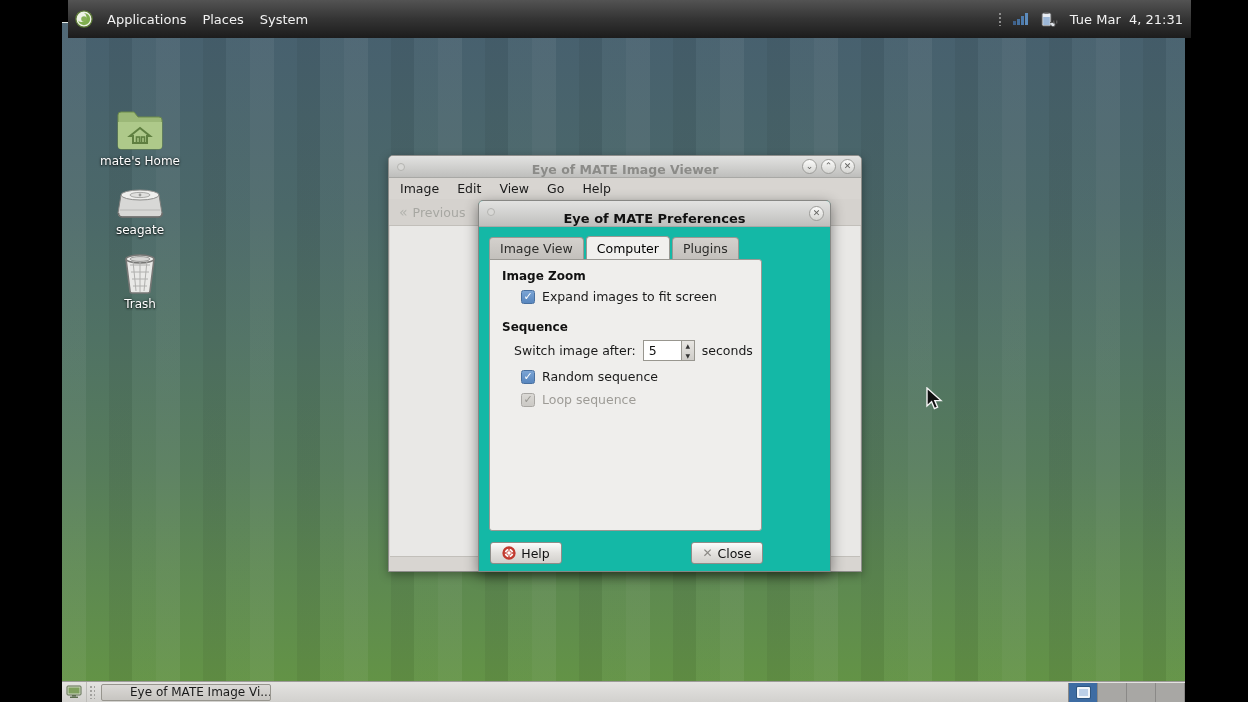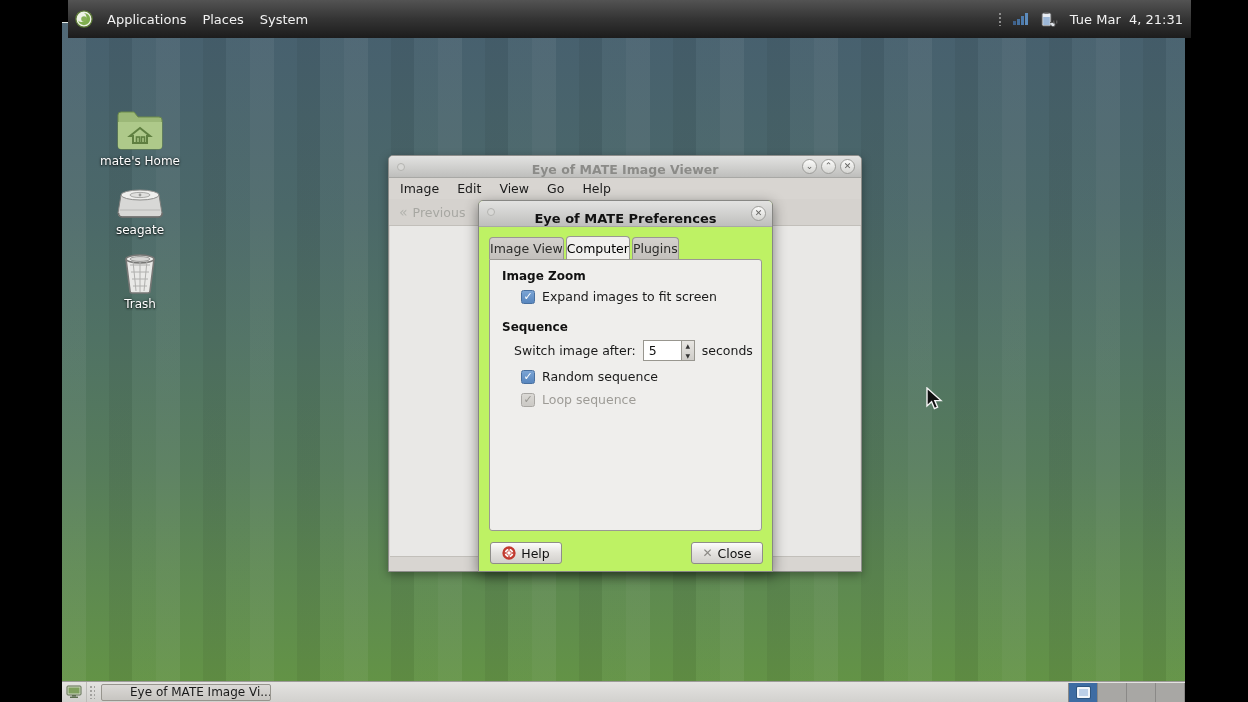"Eye of MATE Preferences" .dialog { background: #bef264 -> #14b8a6; width: 295px -> 353px }
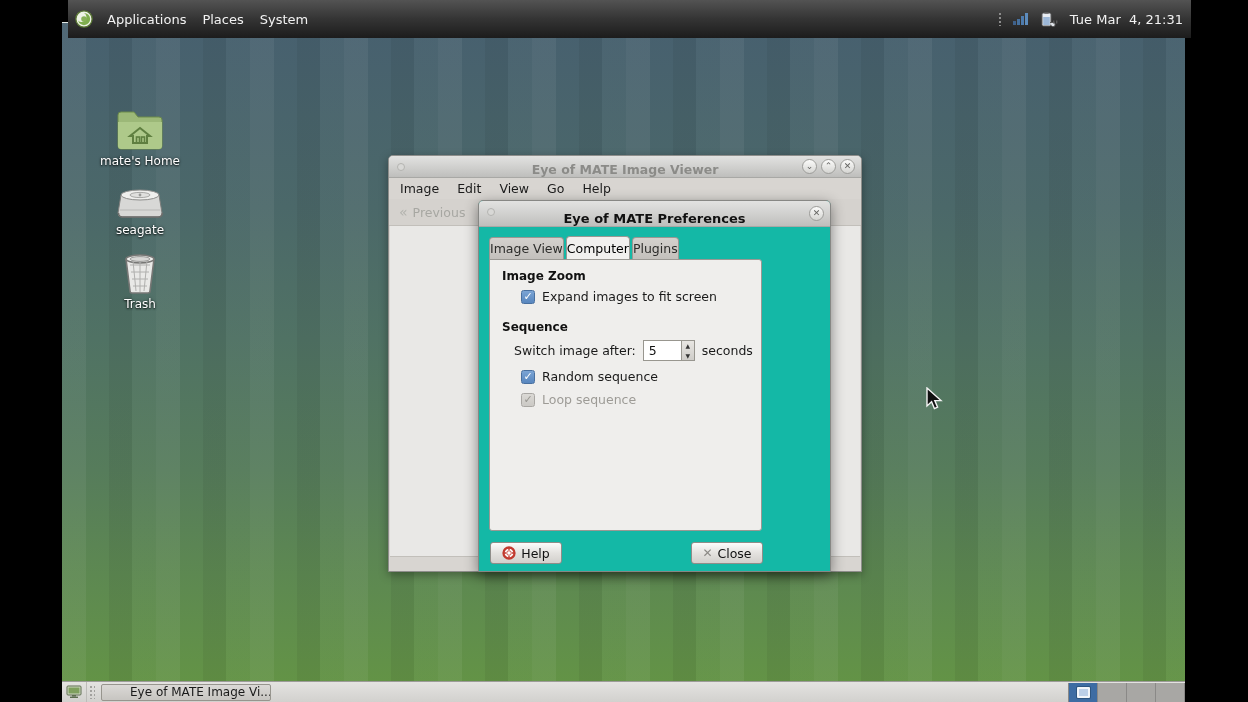"Image View" .tab { padding: 0 0 -> 0 10px }
